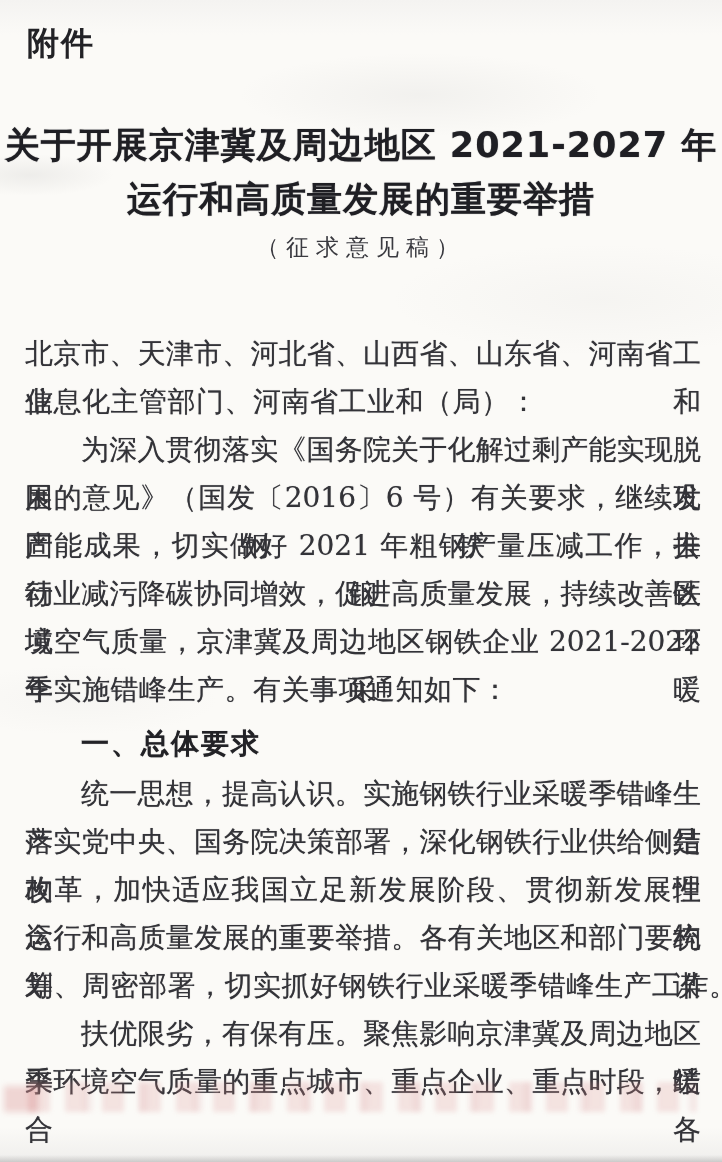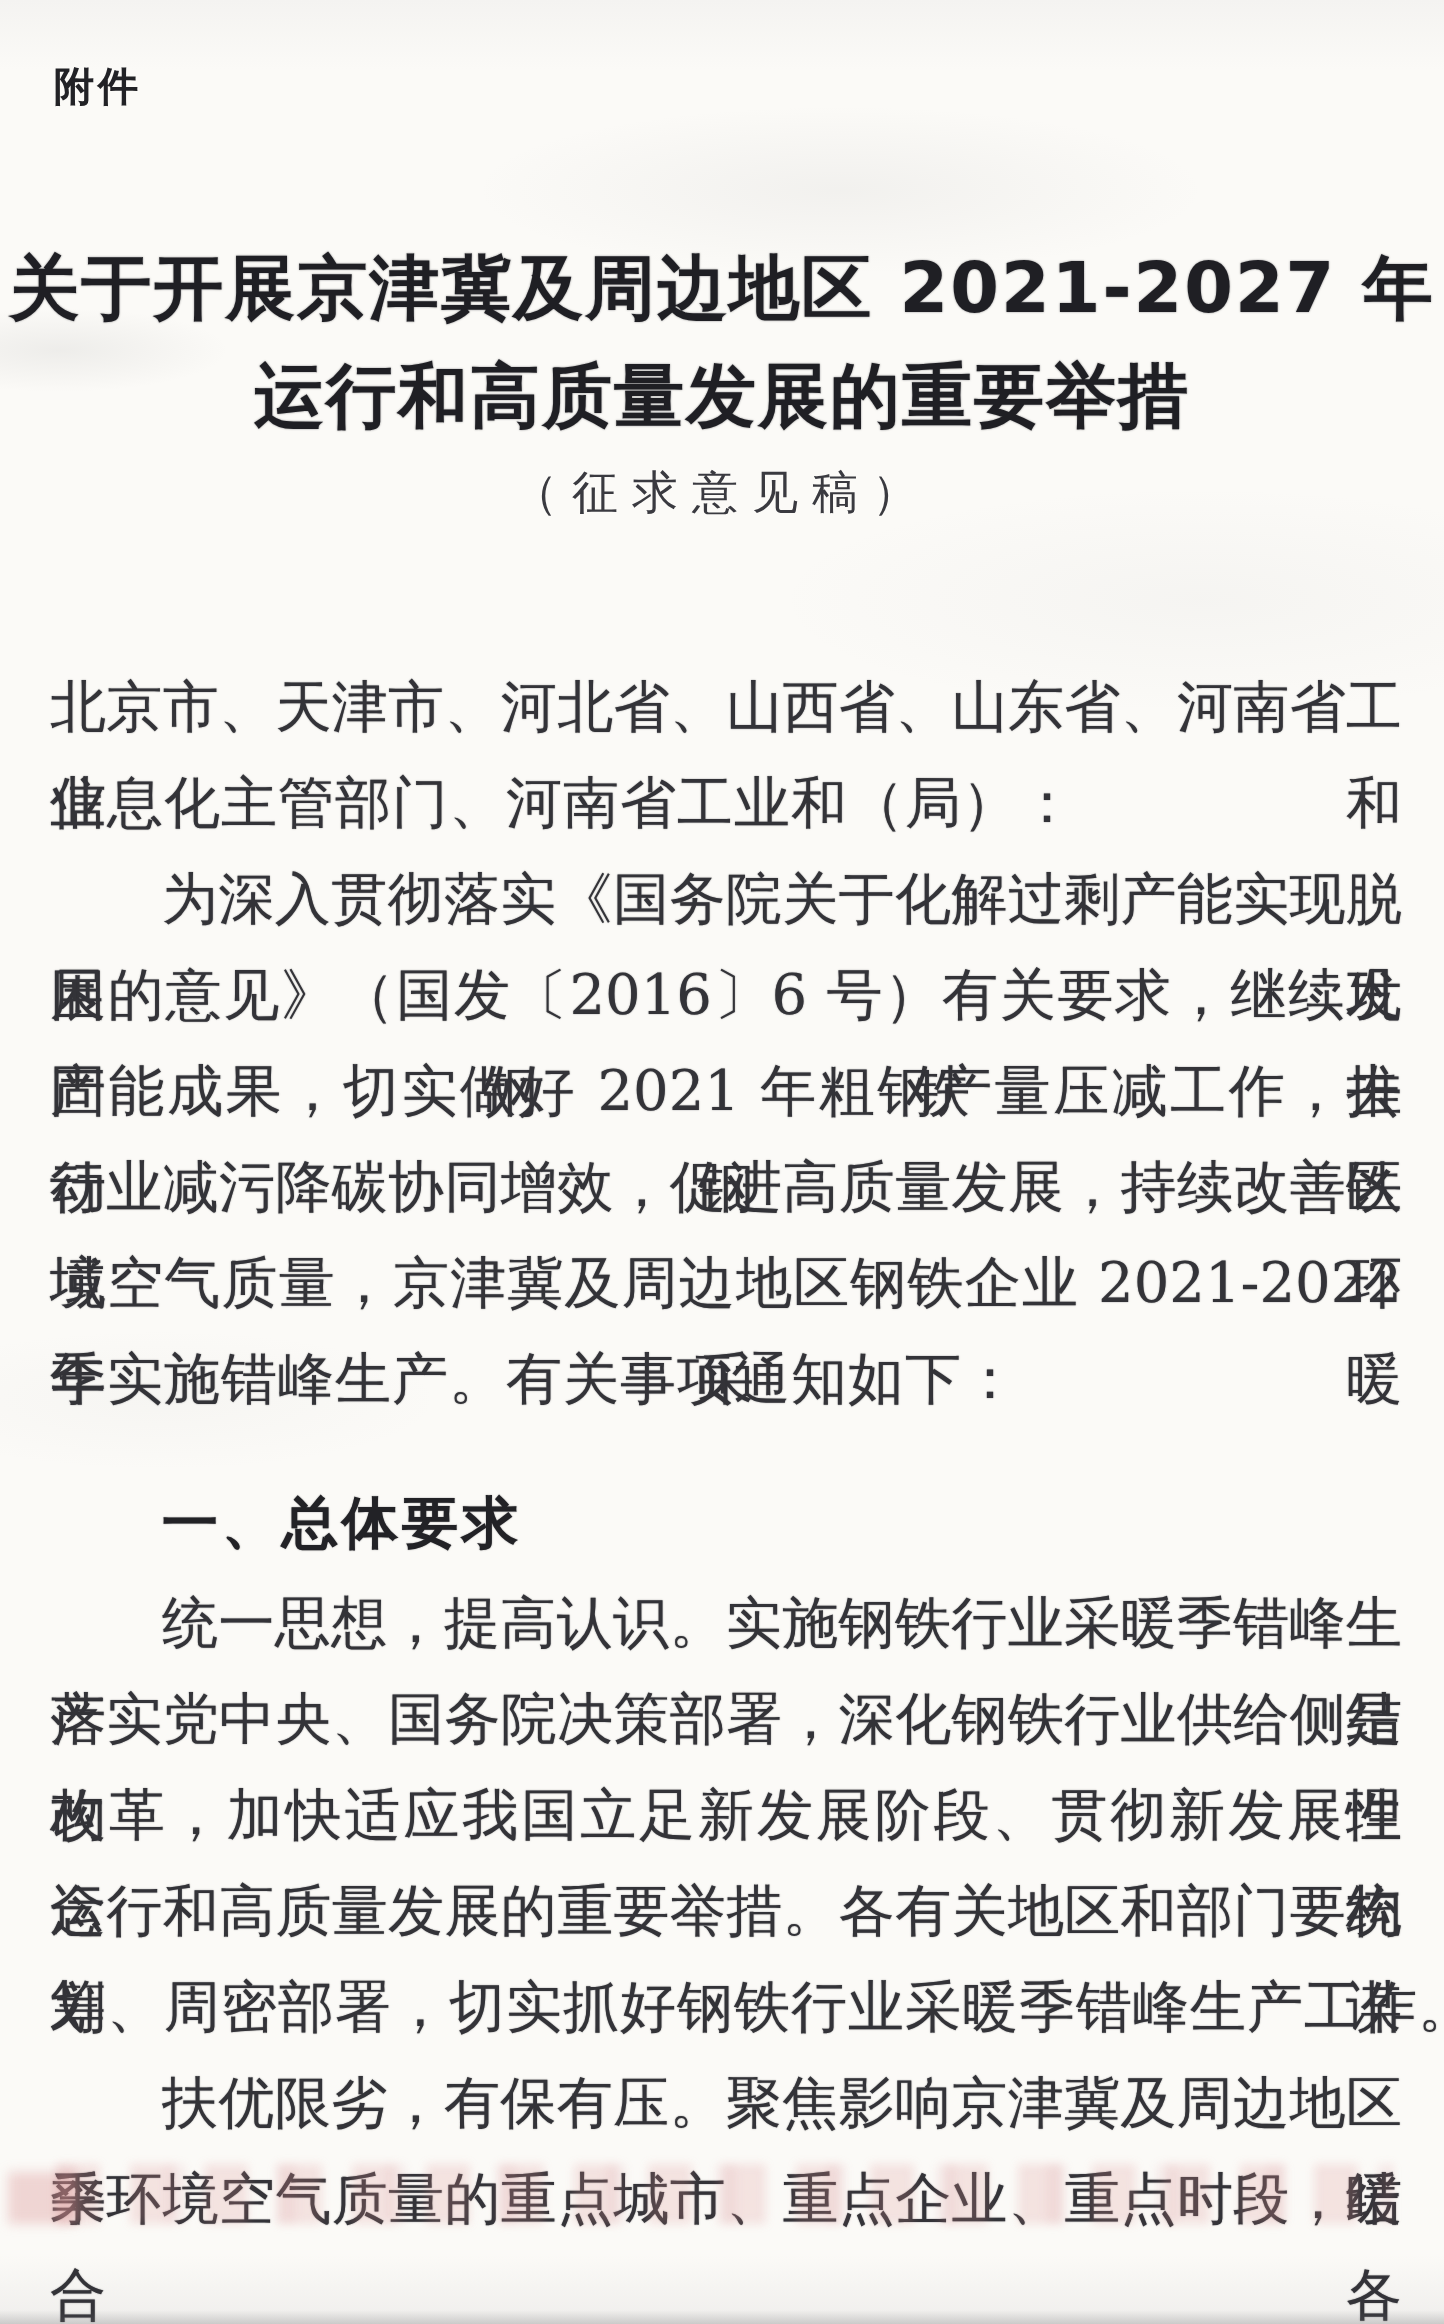"附件" .attachment { font-size: 20px -> 32px }
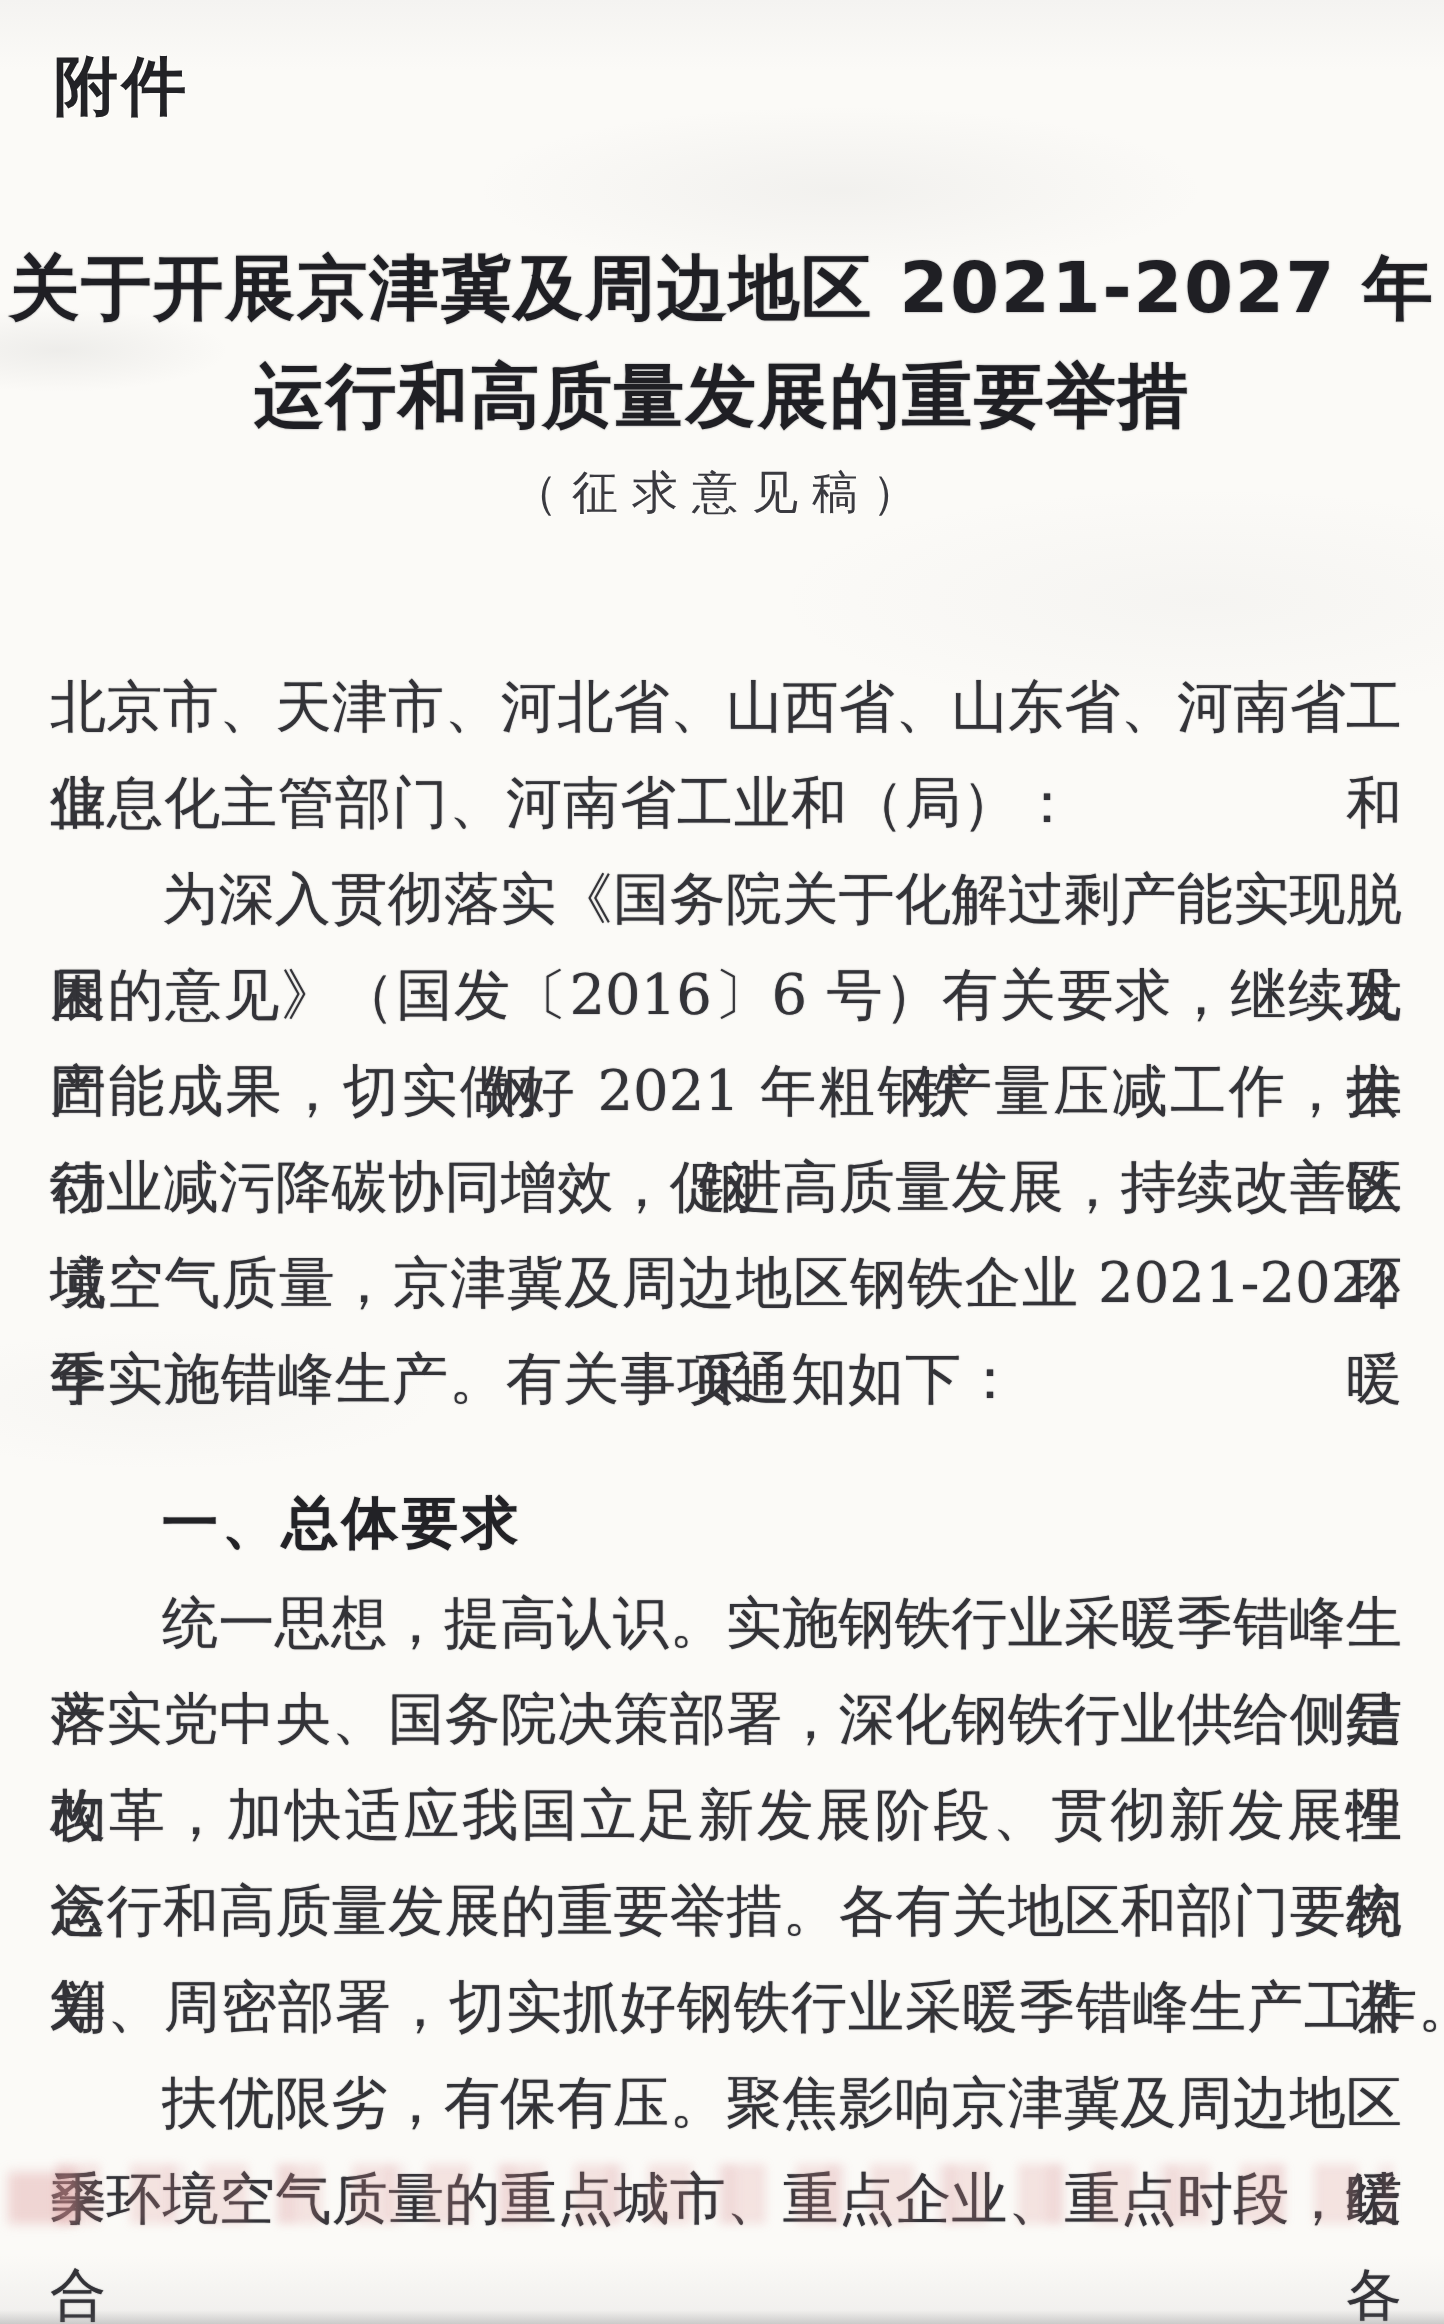"一、总体要求" .line.heading { margin-top: 24px -> 6px }
